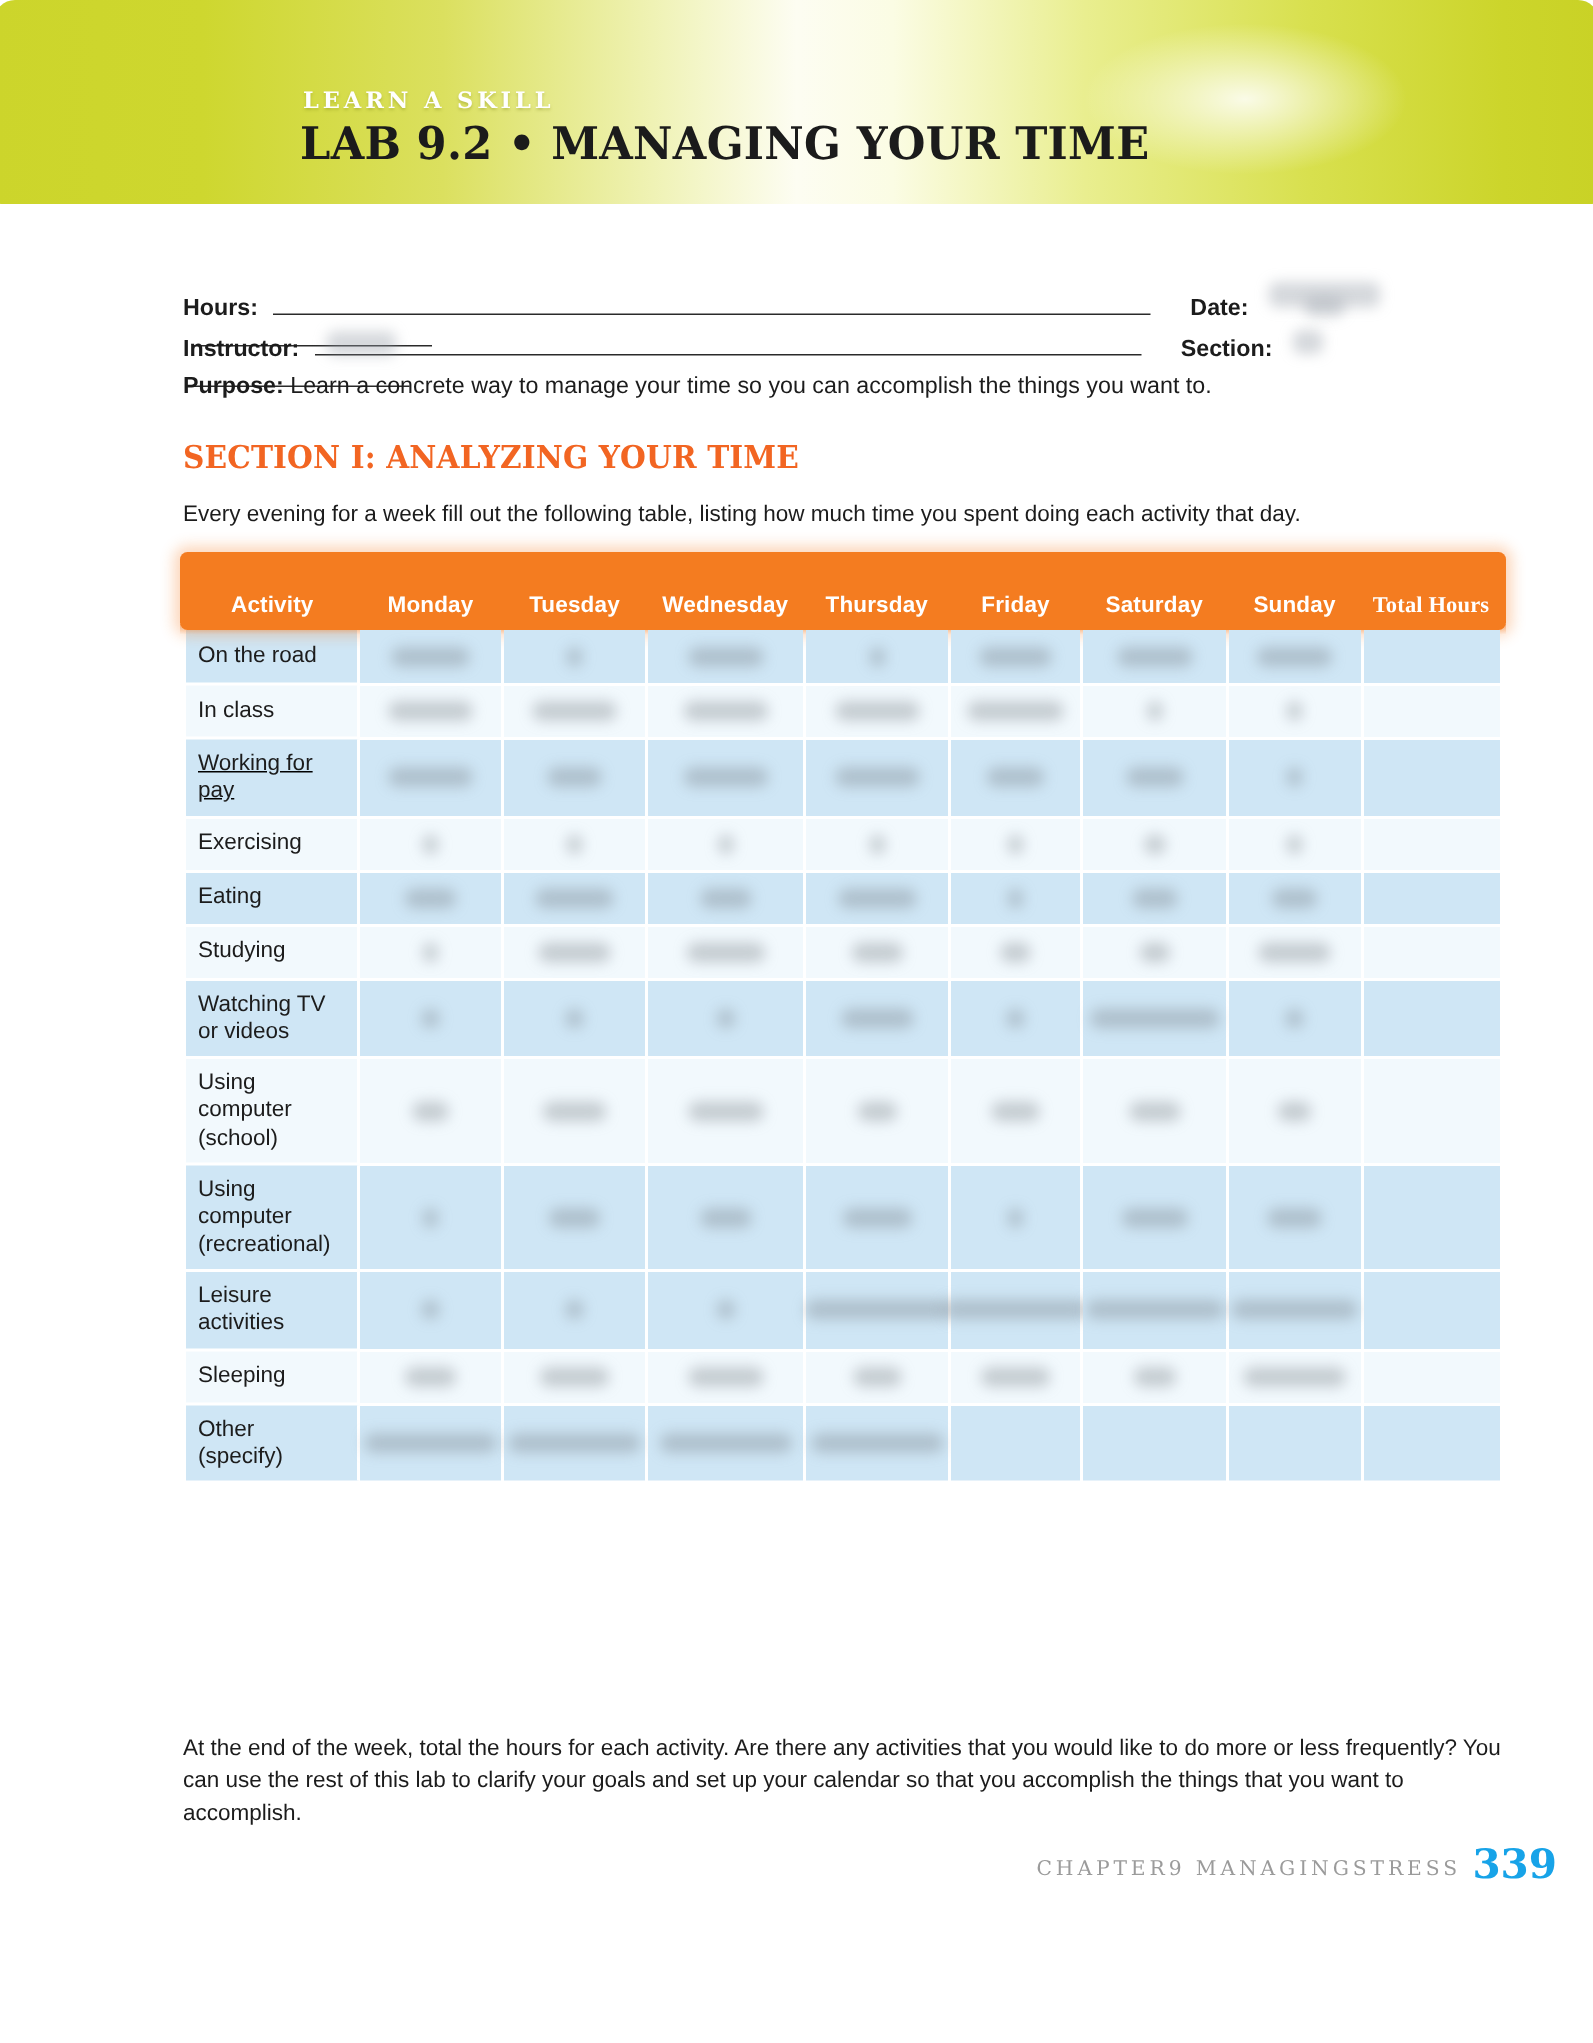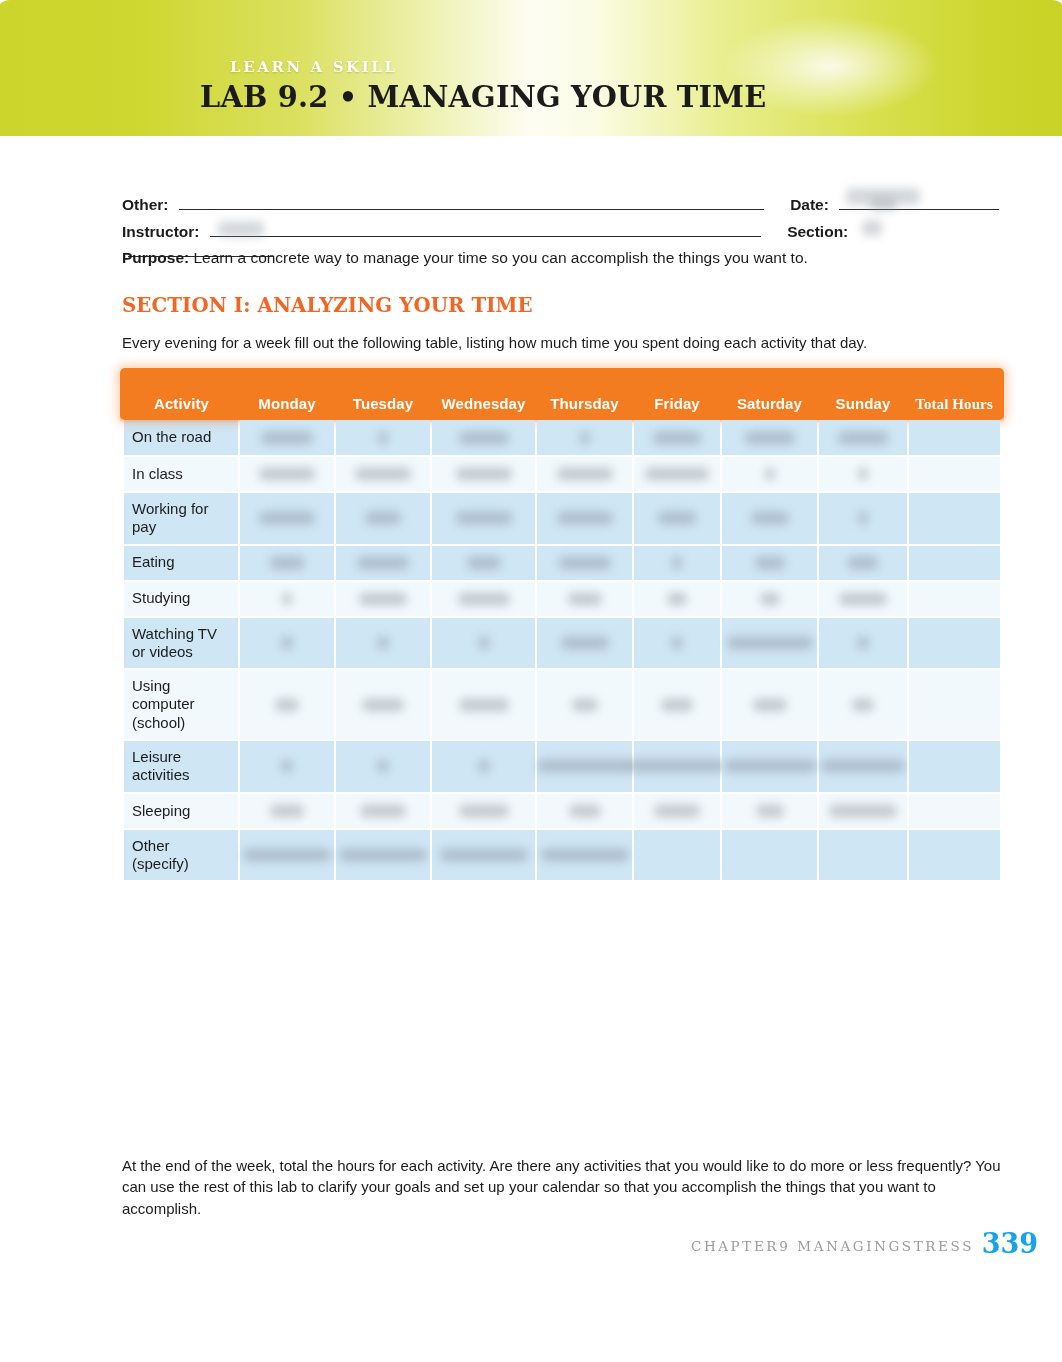"LEARN A SKILL" .eyebrow { margin-left: 28px -> none }
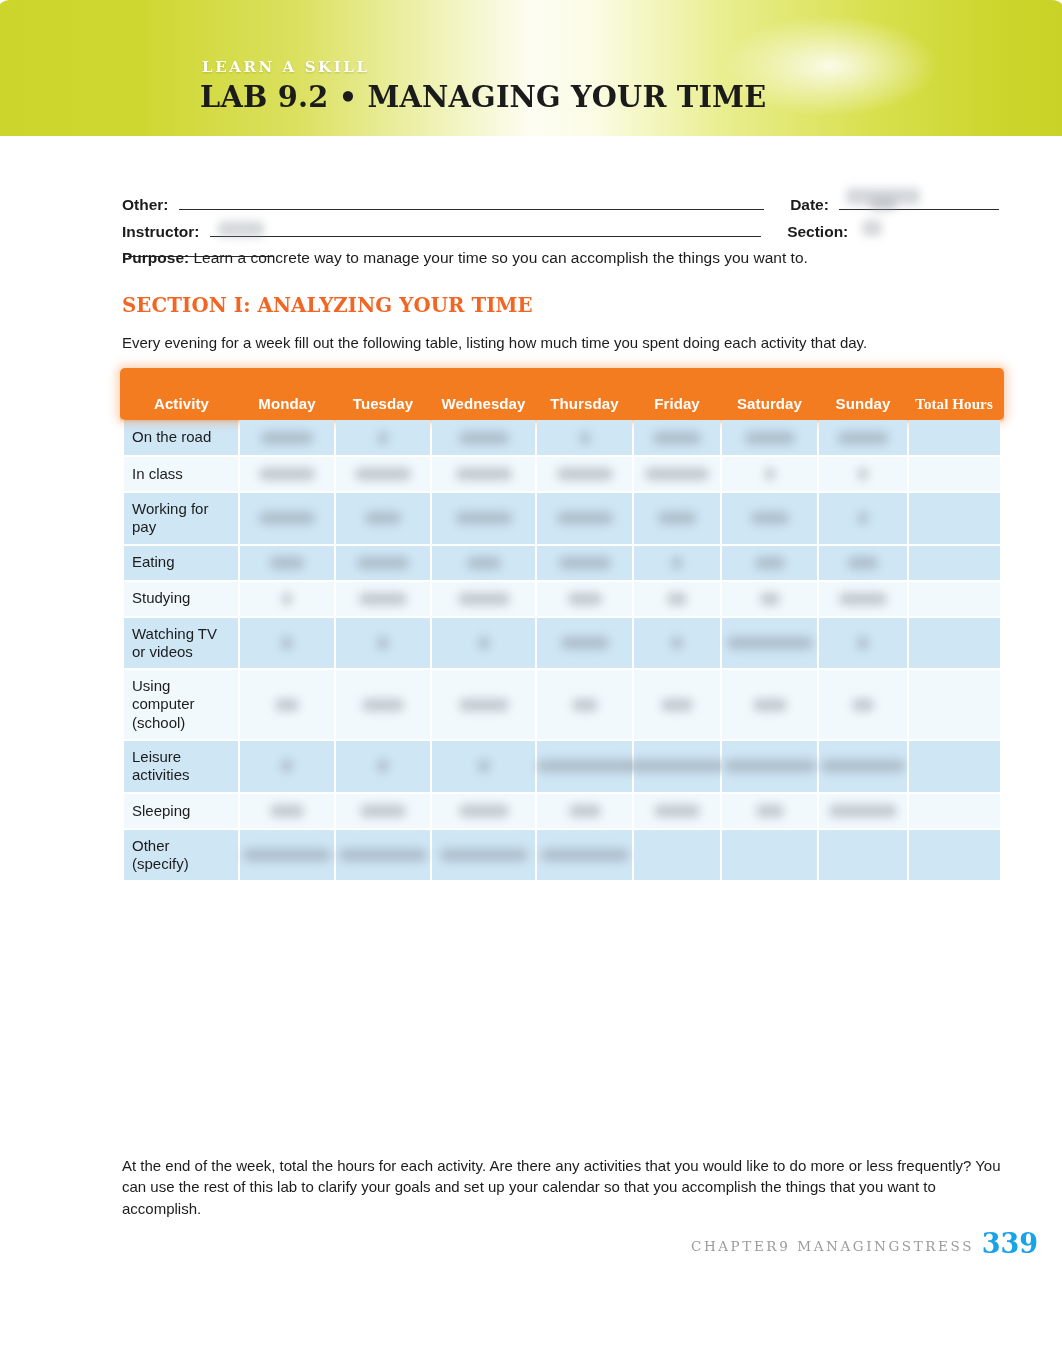"Other:" span.lbl { text: Other -> Hours }
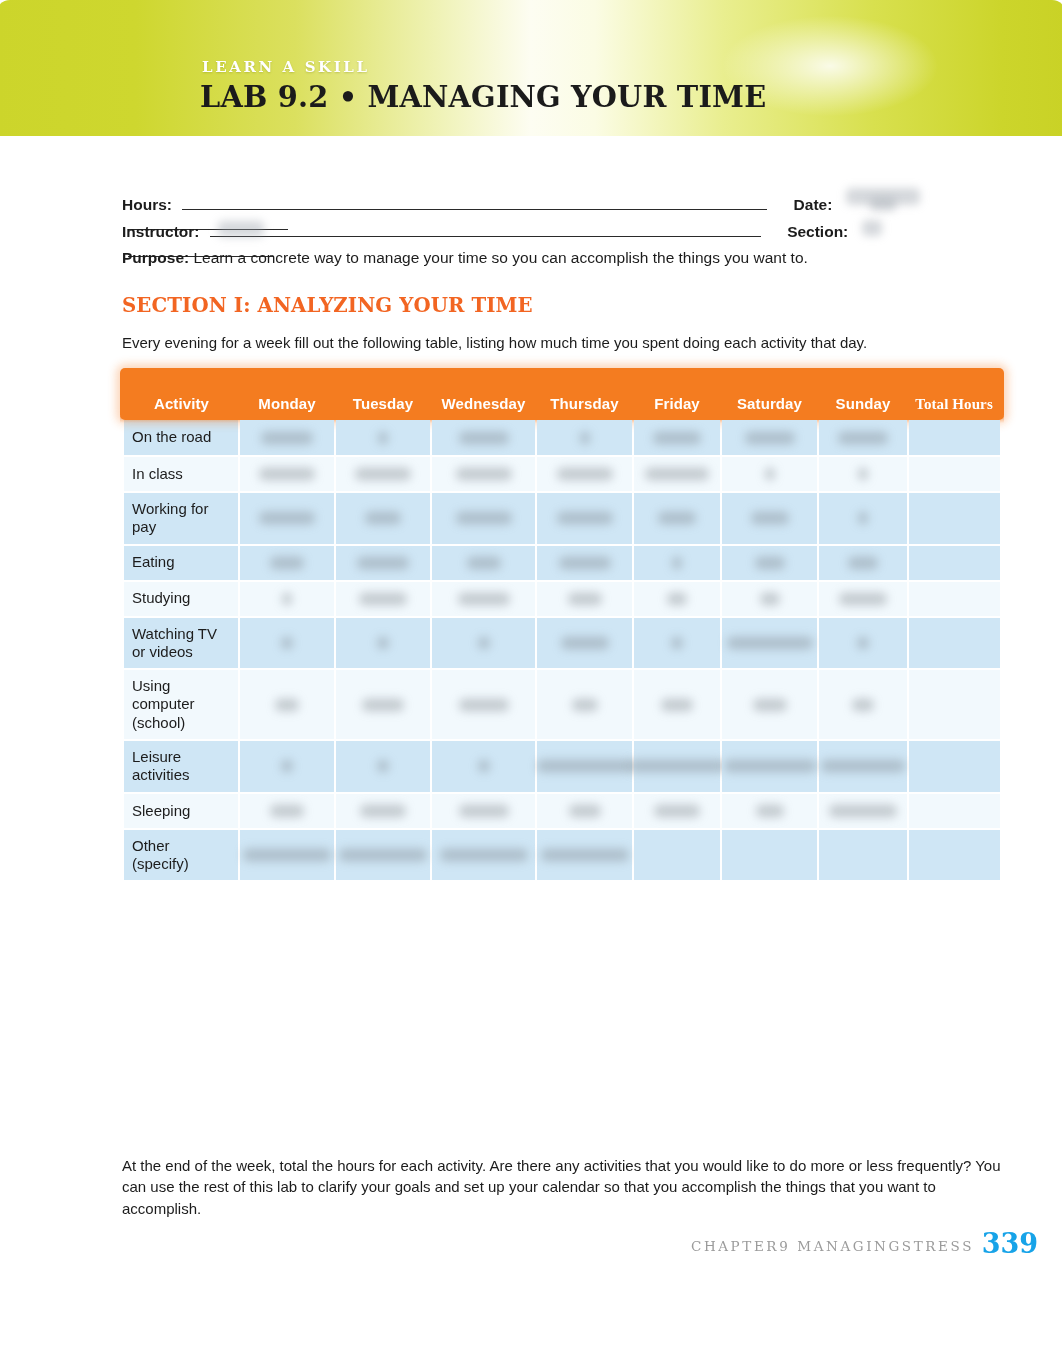"Working for pay" tr.odd { text-decoration: none -> underline }
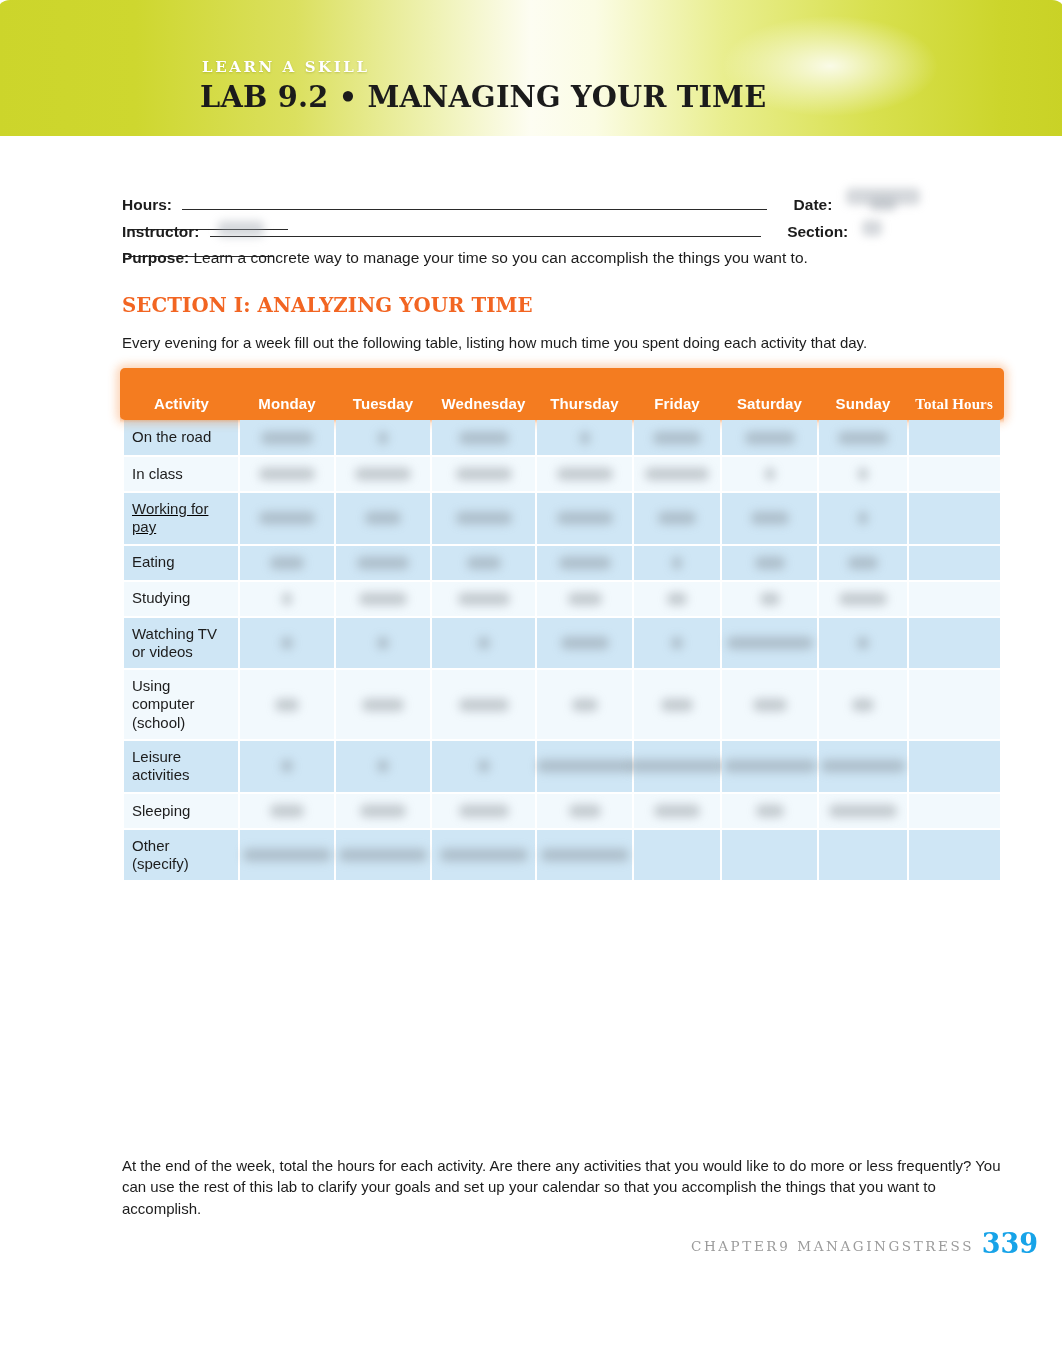"Exercising" tr.even { html: none -> <tr> <td>Exercising</td> <td> <span></span> </td> <td> <span></span> </td> <td> <span></span> </td> <td> <span></span> </td> <td> <span></span> </td> <td> <span></span> </td> <td> <span></span> </td> <td></td> </tr> }
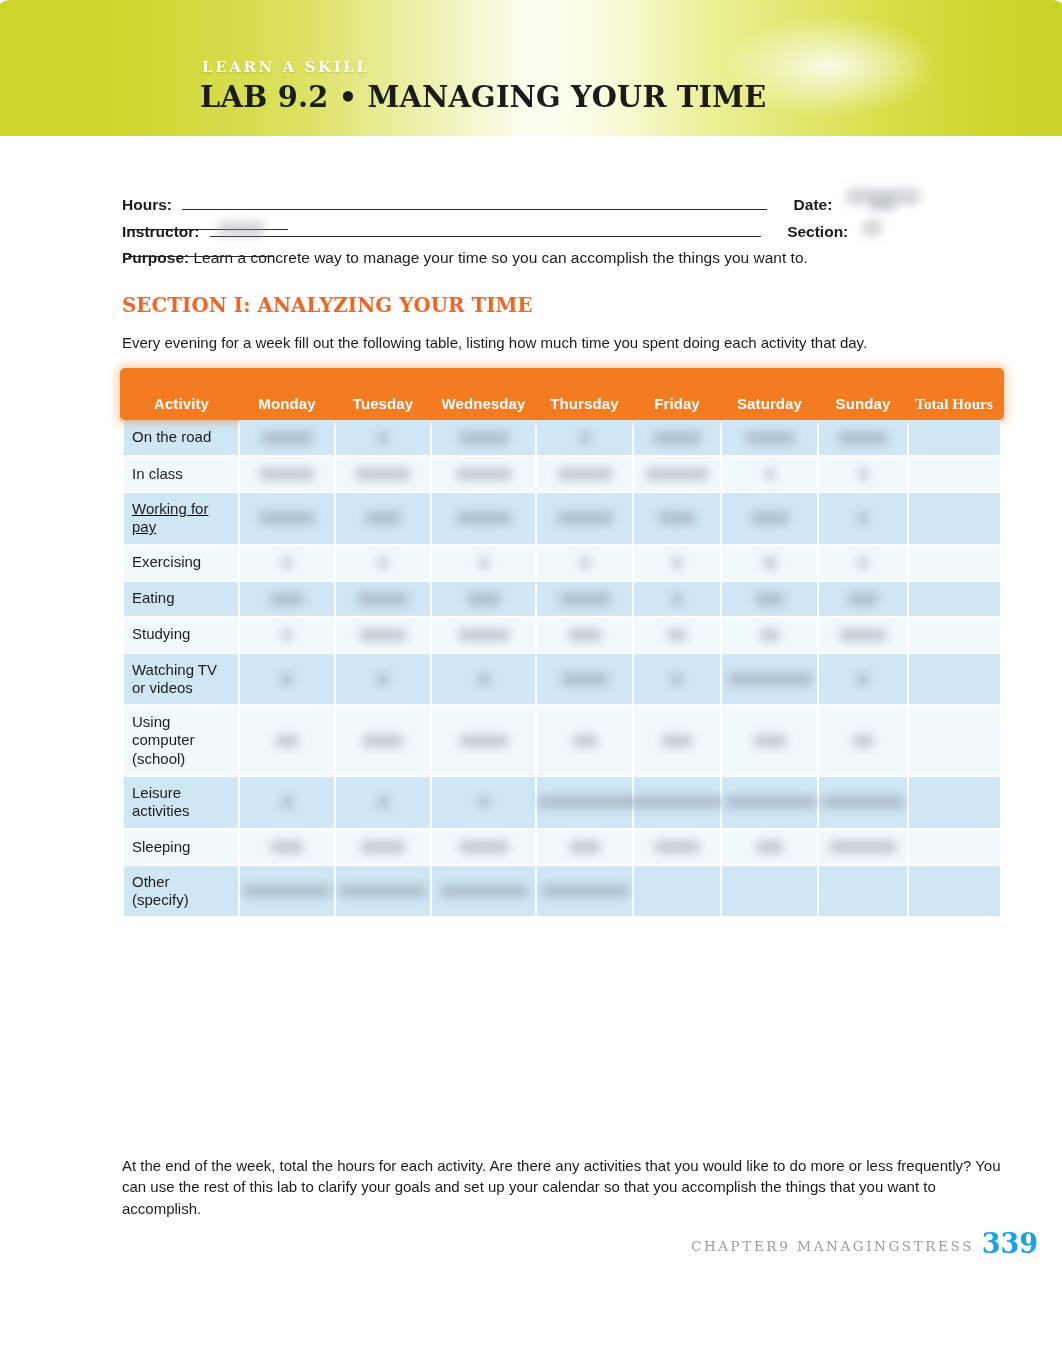"Using computer (recreational)" tr.odd { html: none -> <tr> <td>Using computer (recreational)</td> <td> <span></span> </td> <td> <span></span> </td> <td> <span></span> </td> <td> <span></span> </td> <td> <span></span> </td> <td> <span></span> </td> <td> <span></span> </td> <td></td> </tr> }
